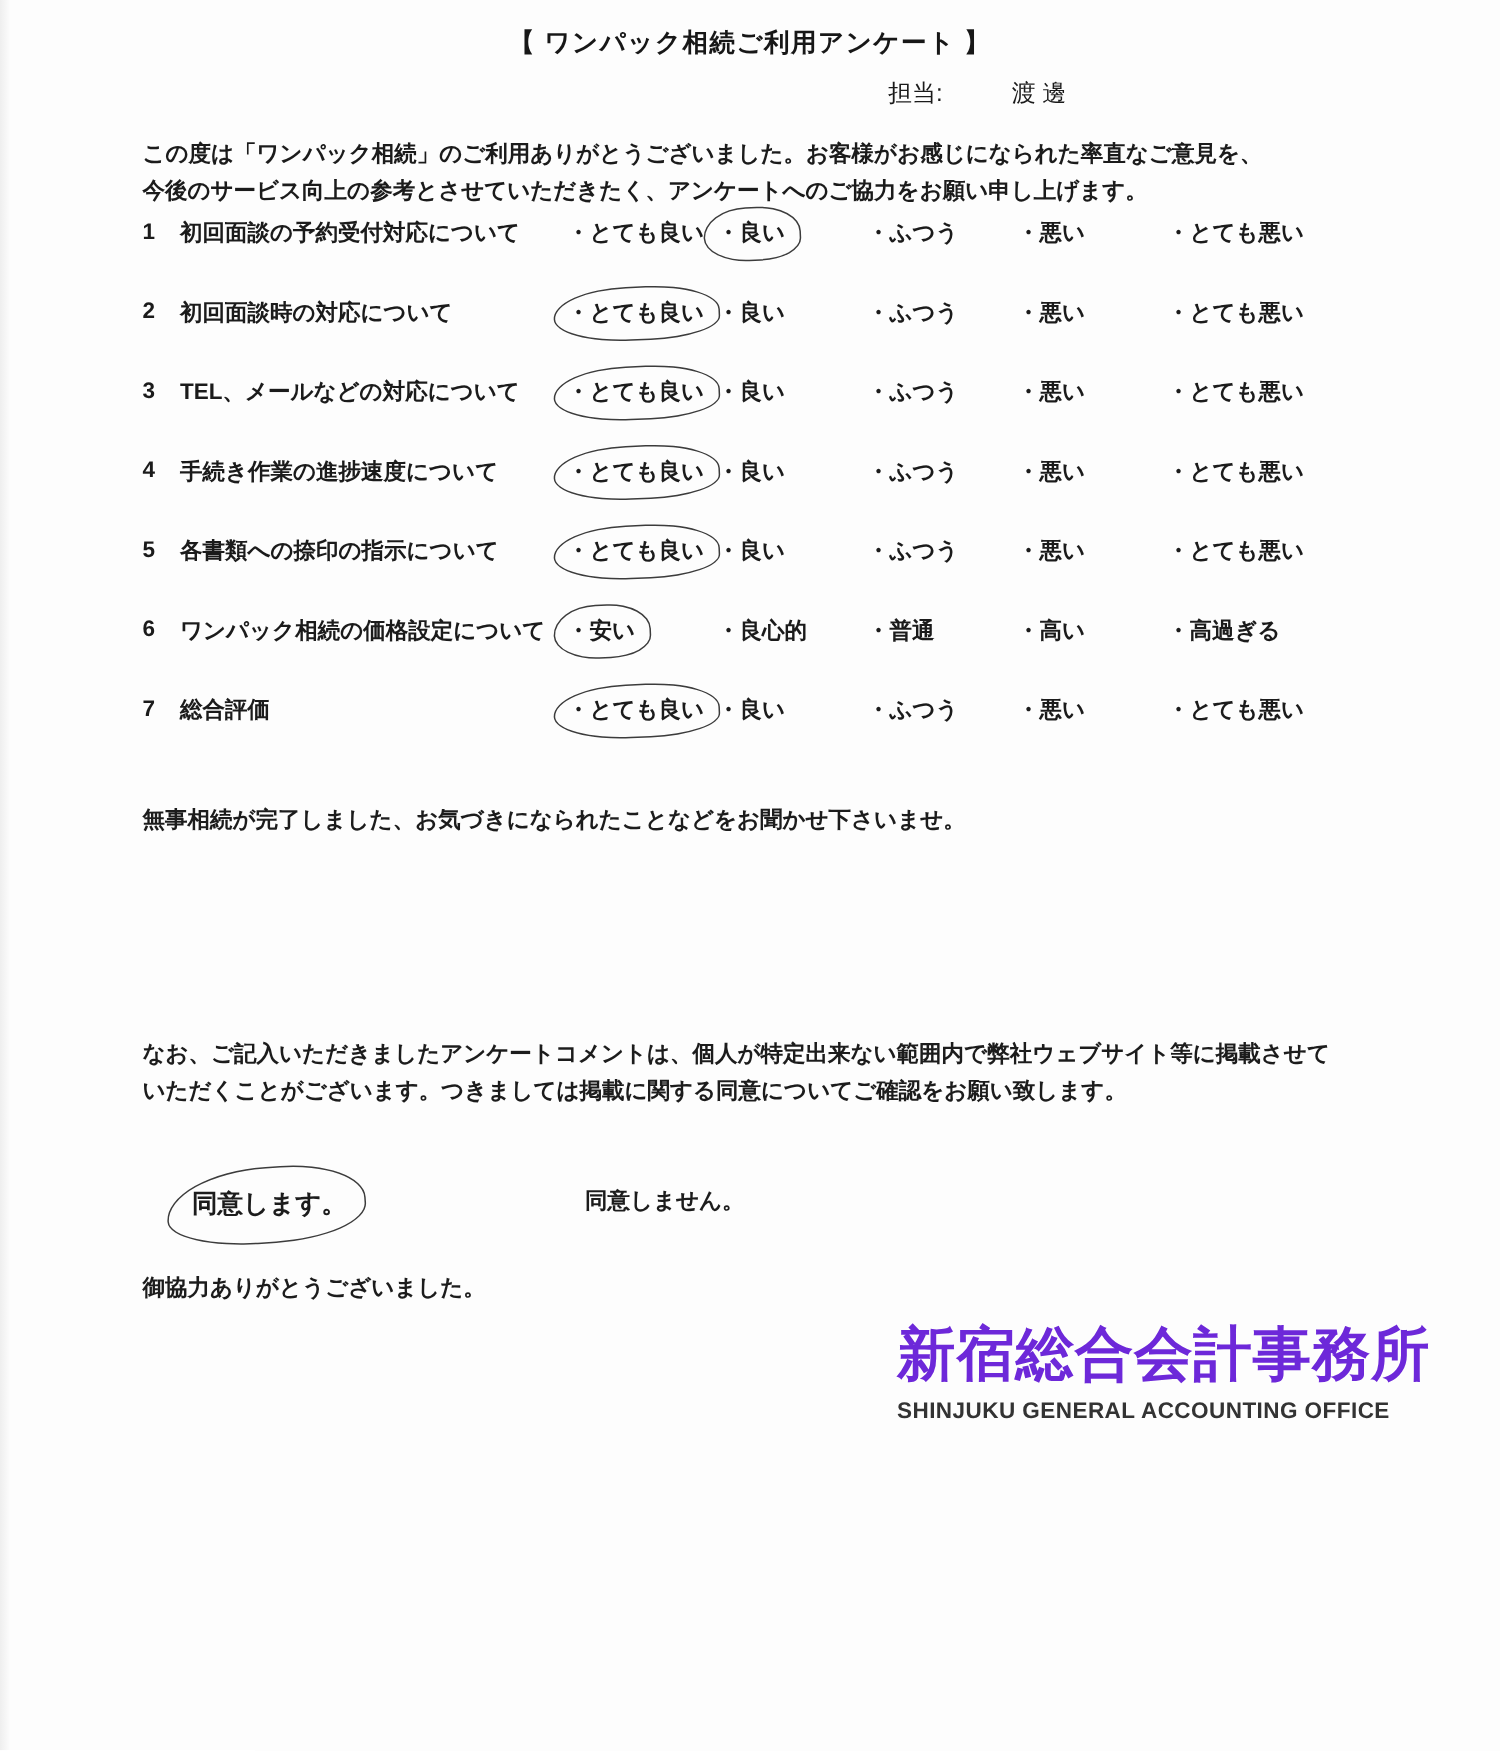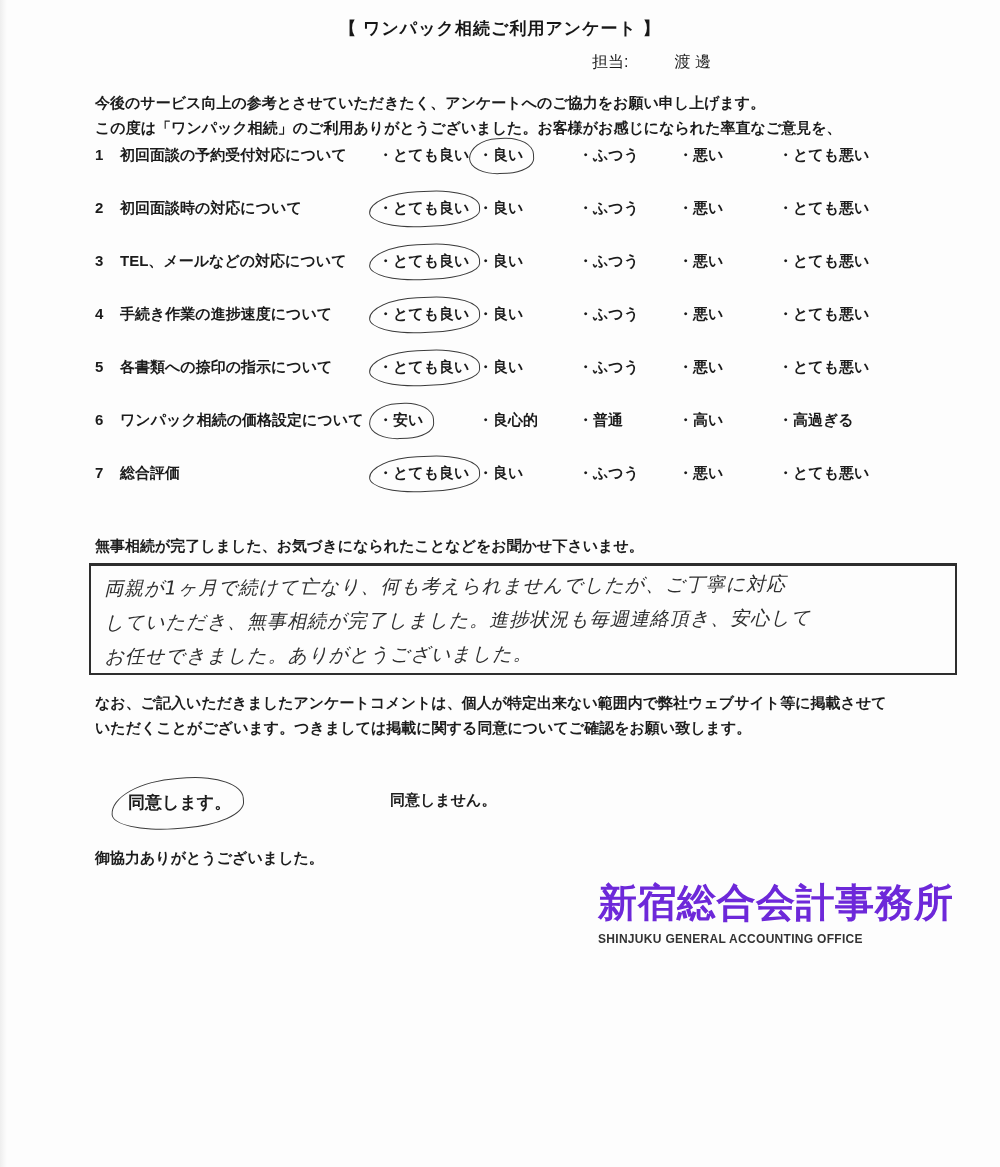"今後のサービス向上の参考とさせていただきたく、アンケートへのご協力をお願い申し上" div { order: before "この度は「ワンパック相続」のご利用ありがとうございました。お客様がお感じになられ" -> after "この度は「ワンパック相続」のご利用ありがとうございました。お客様がお感じになられ" }
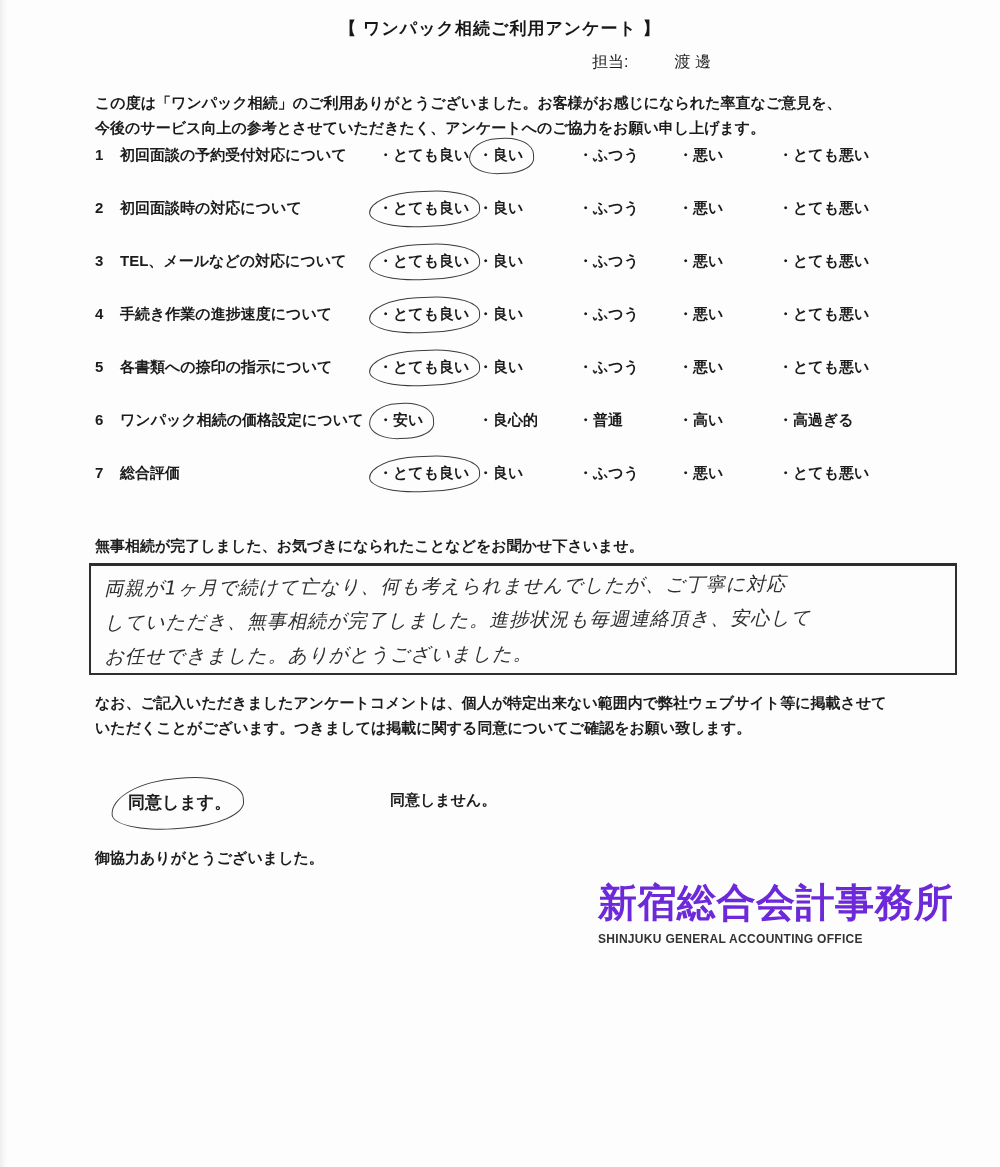"両親が1ヶ月で続けて亡なり、何も考えられませんでしたが、ご丁寧に対応" div.comment-box { html: <div> <div> <div>両親が1ヶ月で続けて亡なり、何も考えられませんでしたが、ご丁寧に対応</div> <div>していただき、無事相続が完了しました。進捗状況も毎週連絡頂き、安心して</div> <div>お任せできました。ありがとうございました。</div> </div> </div> -> none }
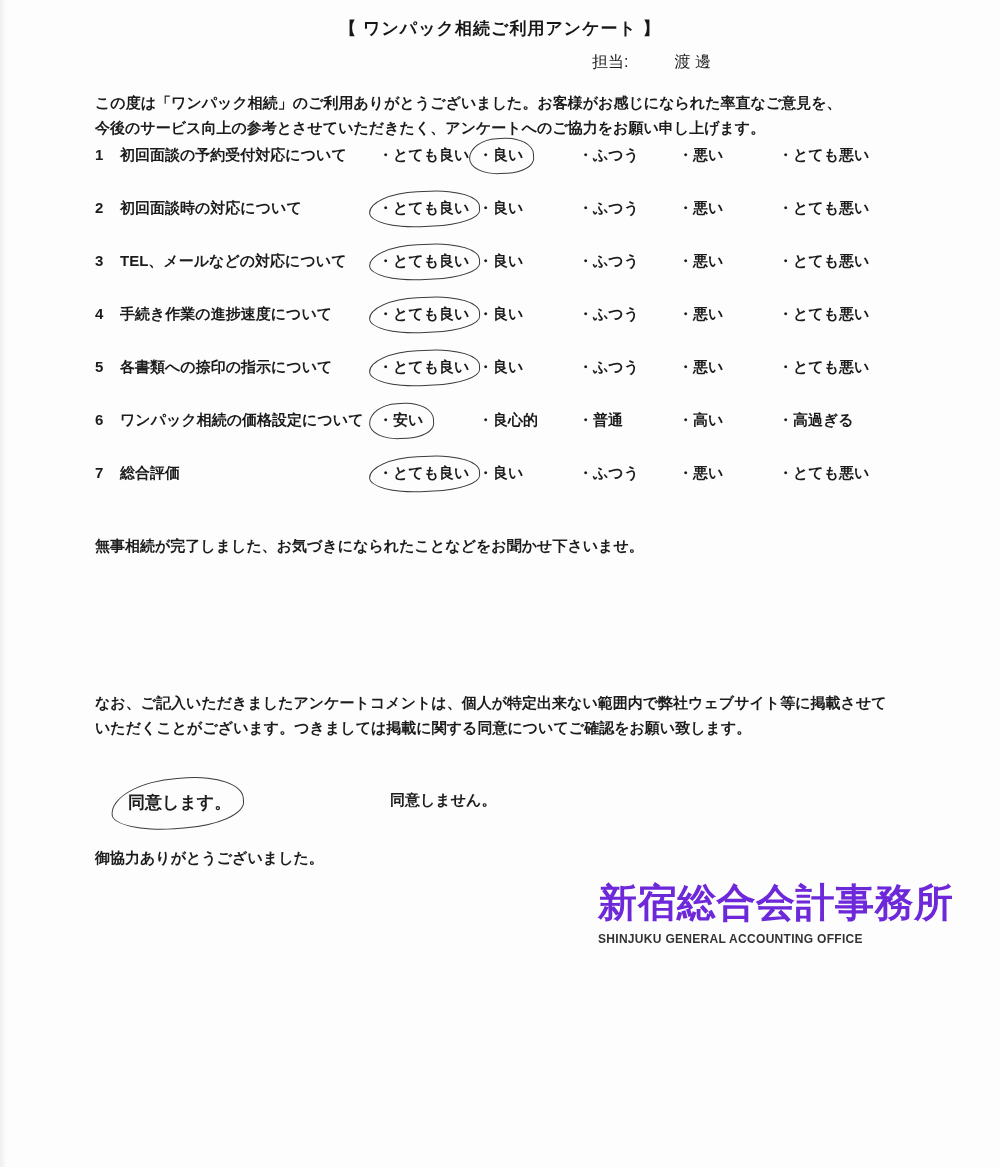"SHINJUKU GENERAL ACCOUNTING OFFICE" .logo-en { font-size: 12px -> 15px }
